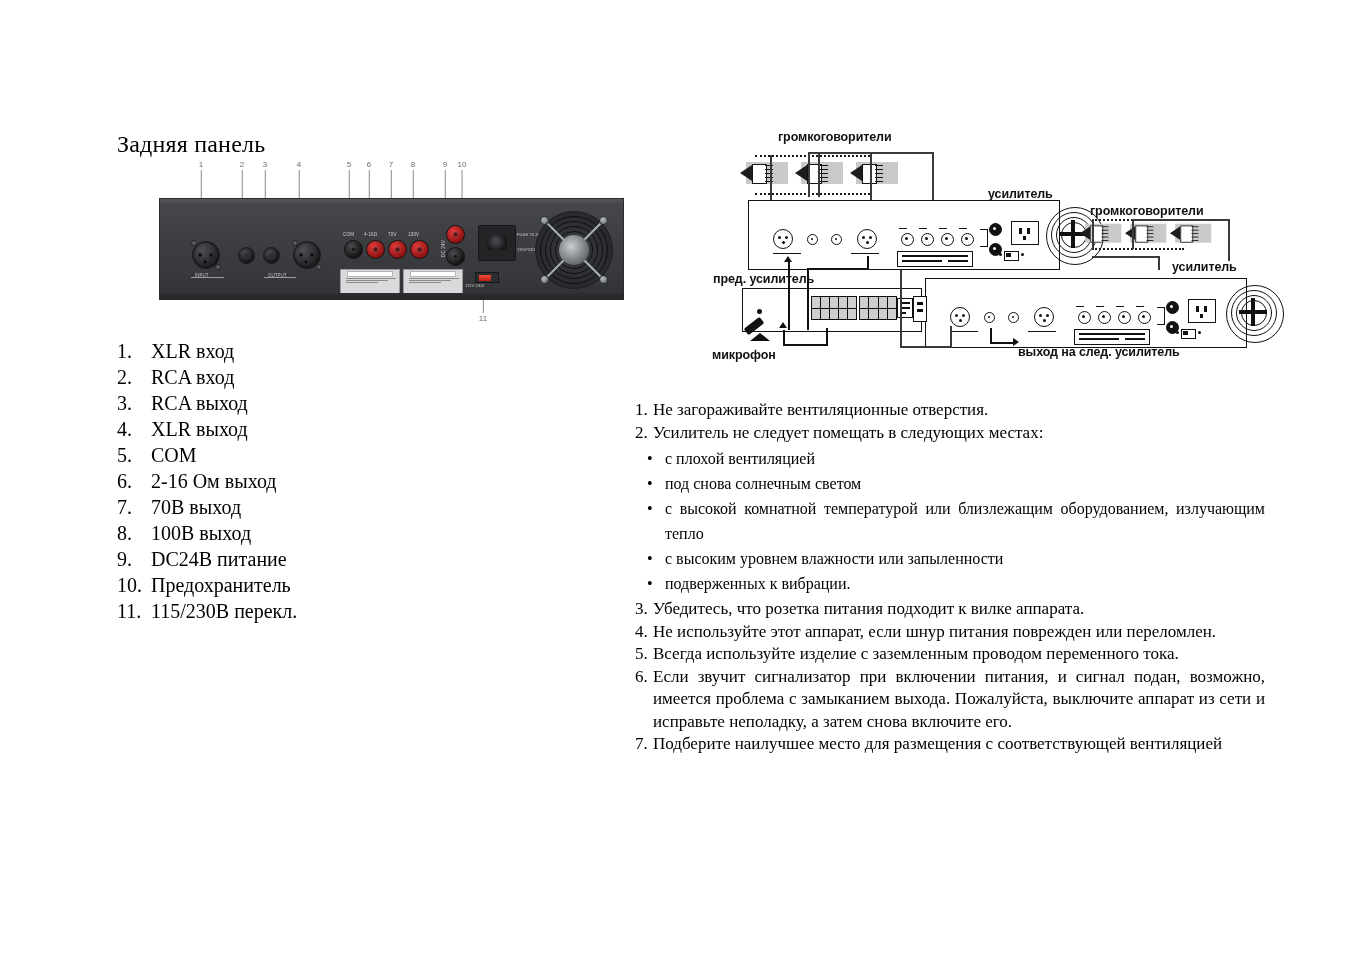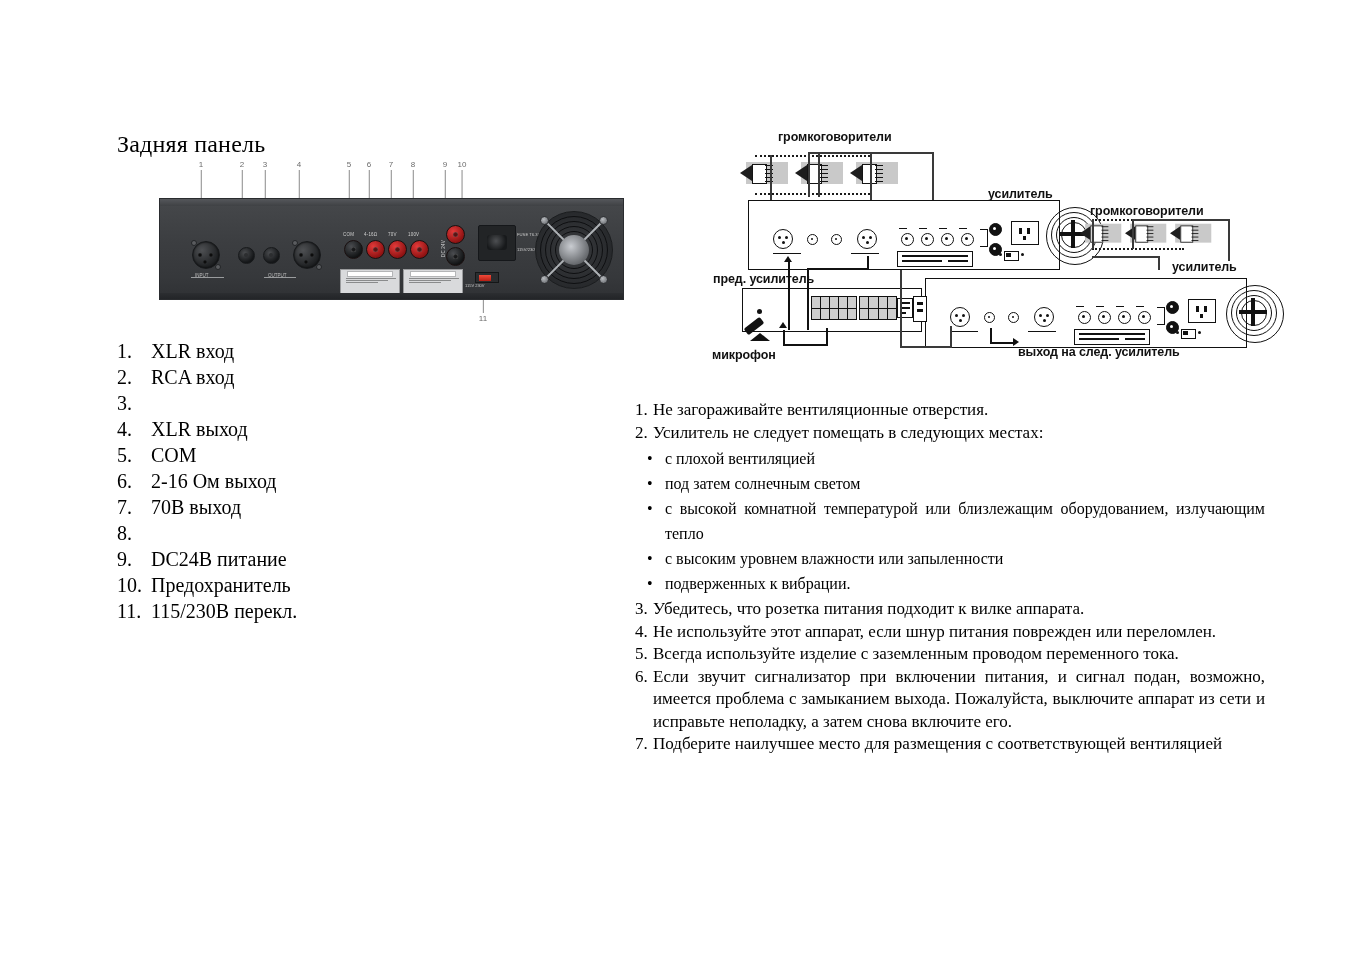"RCA выход" span.txt { html: none -> <span>RCA выход</span> }
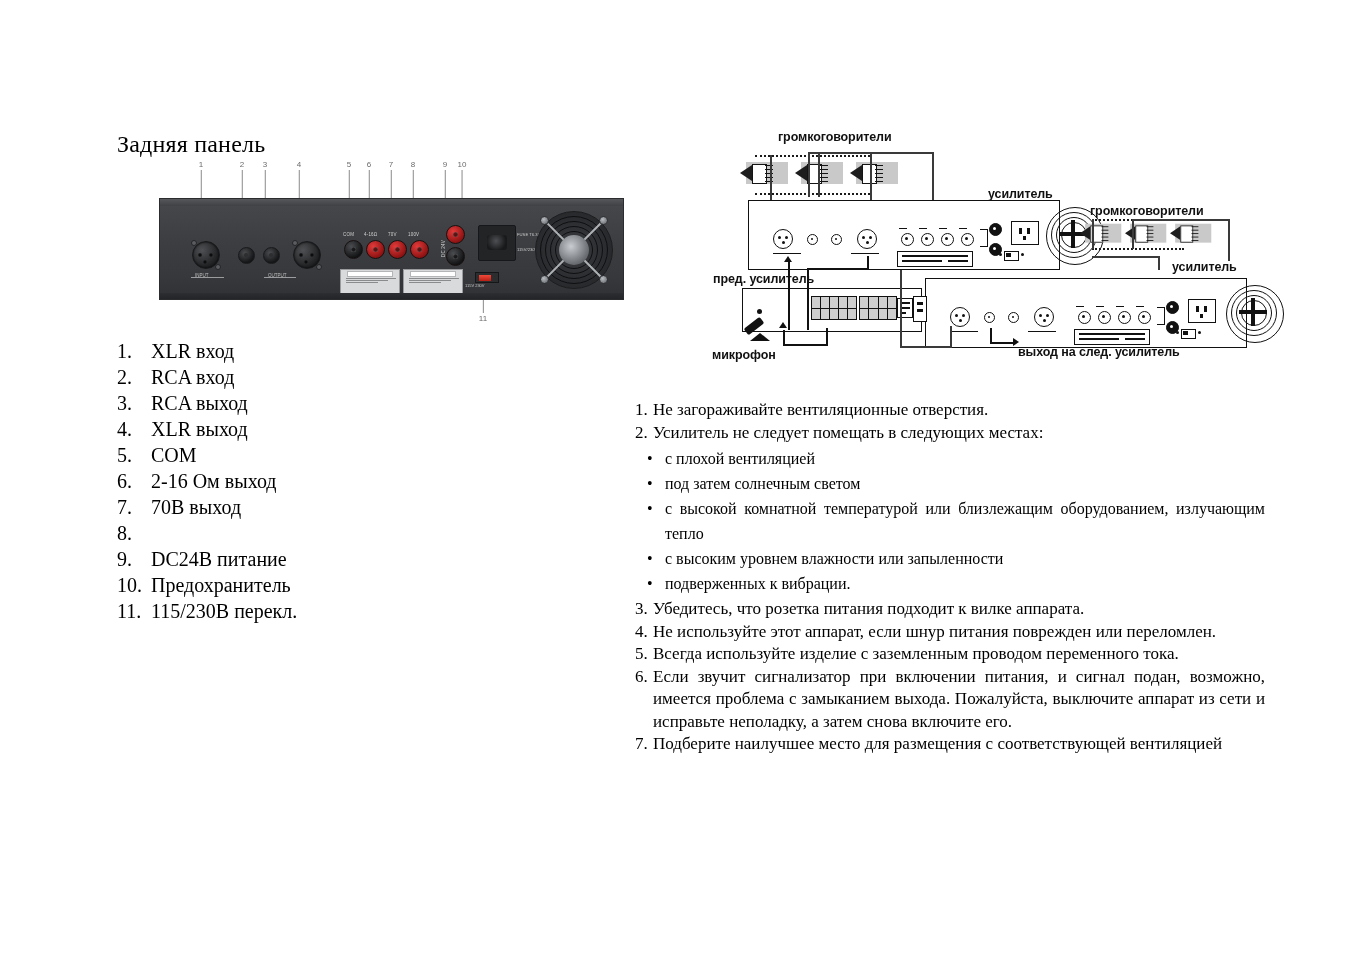"под затем солнечным светом" span.t { text: затем -> снова }
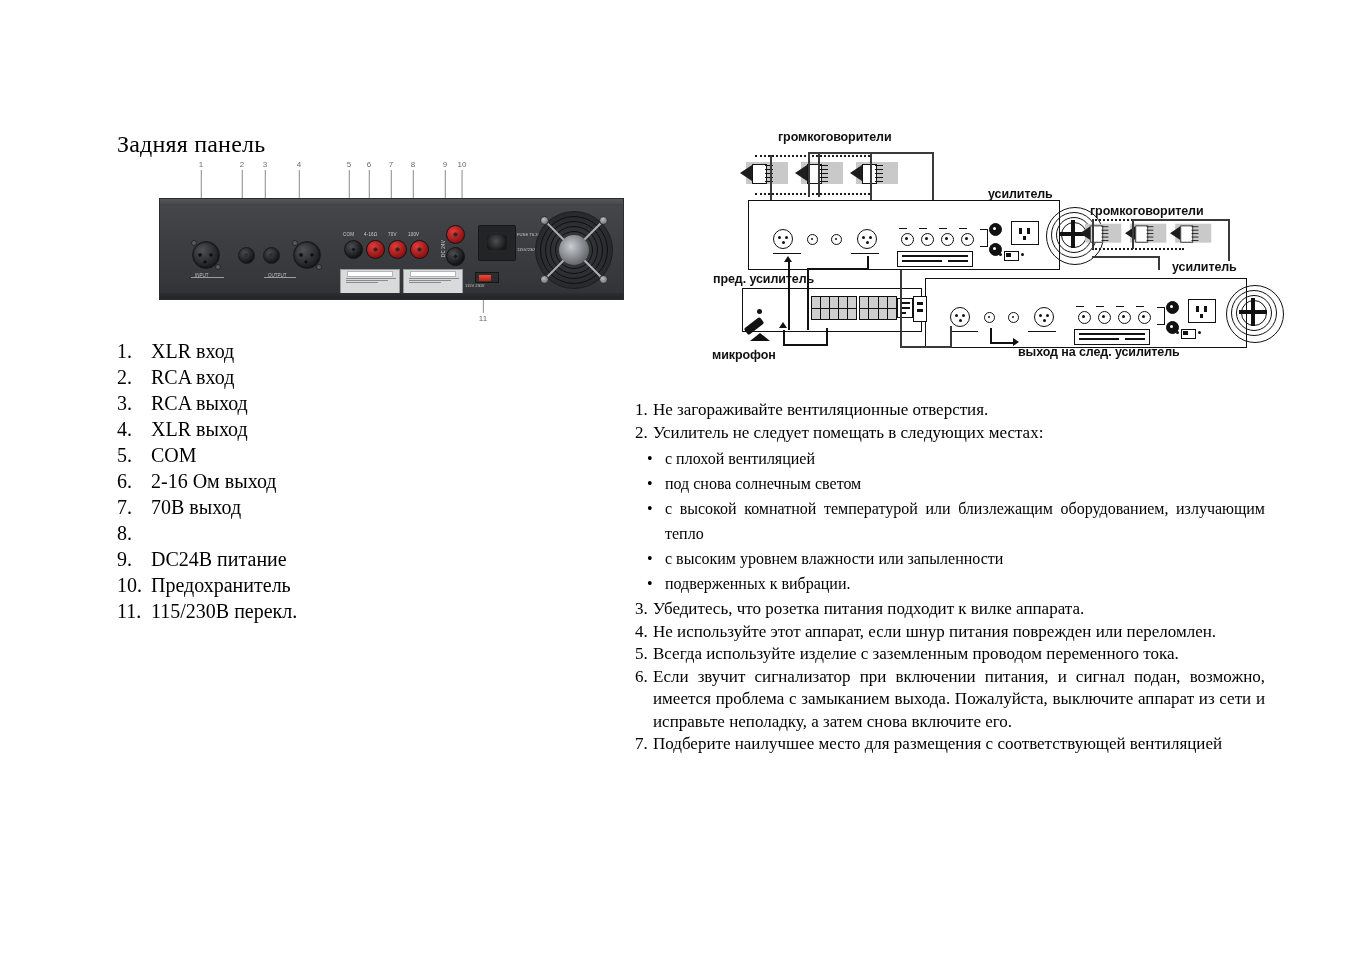"100В выход" span.txt { html: none -> <span>100В выход</span> }
